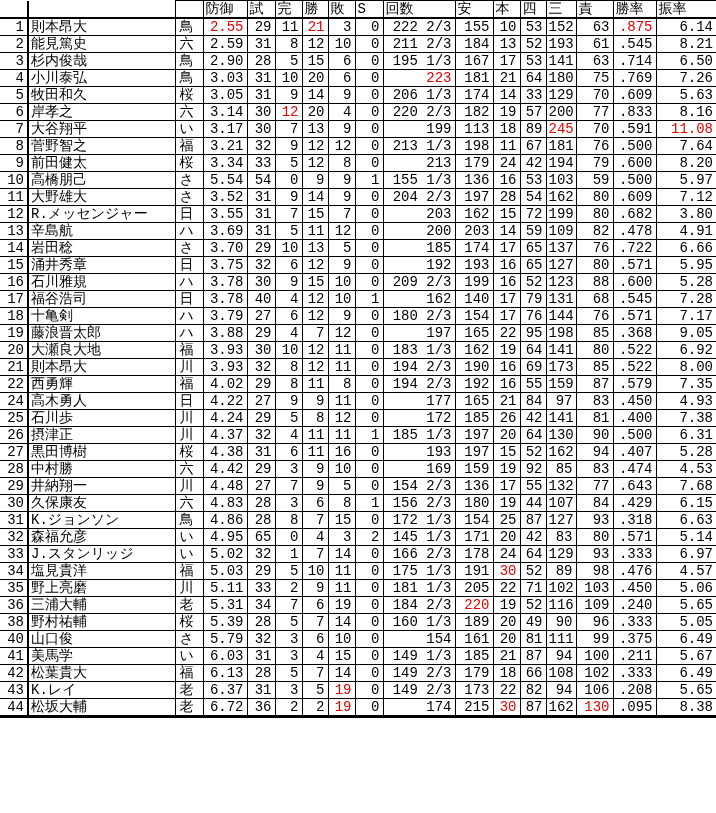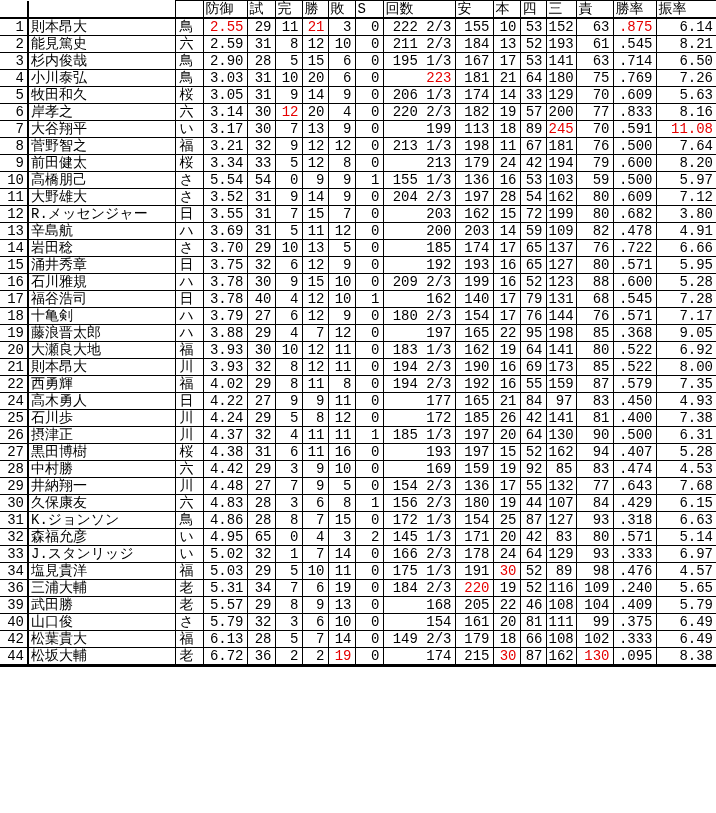"35" tr { html: none -> <tr> <td>35</td> <td>野上亮磨</td> <td>川</td> <td>5.11</td> <td>33</td> <td>2</td> <td>9</td> <td>11</td> <td>0</td> <td>181 1/3</td> <td>205</td> <td>22</td> <td>71</td> <td>102</td> <td>103</td> <td>.450</td> <td>5.06</td> </tr> }
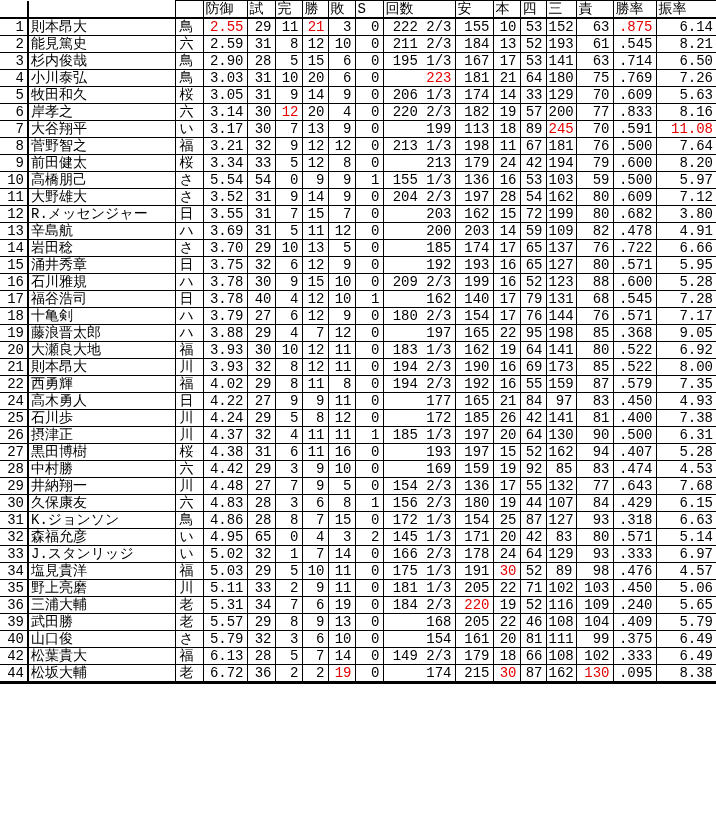"38" tr { html: none -> <tr> <td>38</td> <td>野村祐輔</td> <td>桜</td> <td>5.39</td> <td>28</td> <td>5</td> <td>7</td> <td>14</td> <td>0</td> <td>160 1/3</td> <td>189</td> <td>20</td> <td>49</td> <td>90</td> <td>96</td> <td>.333</td> <td>5.05</td> </tr> }
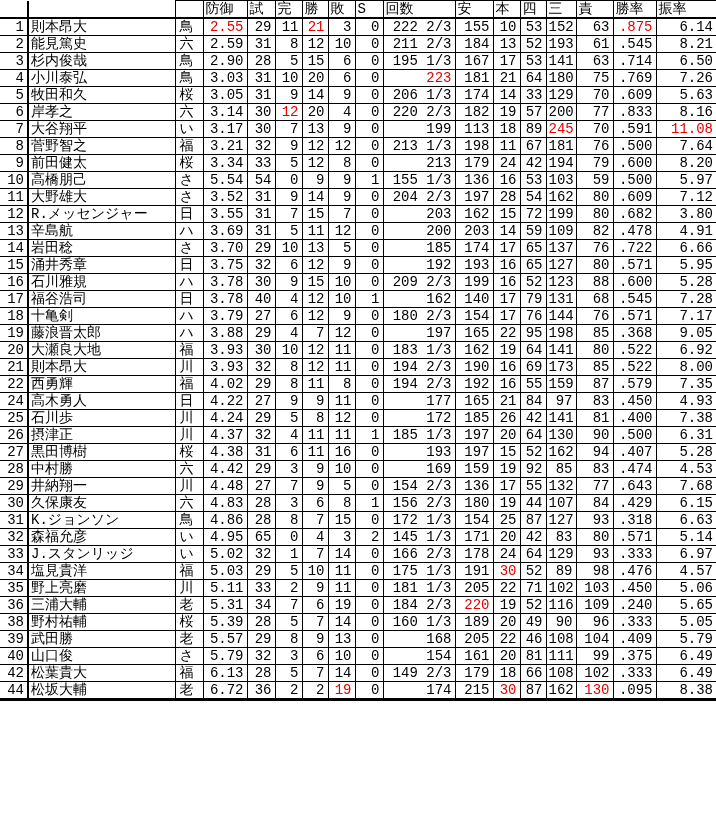"39" tr { html: <tr> <td>39</td> <td>武田勝</td> <td>老</td> <td>5.57</td> <td>29</td> <td>8</td> <td>9</td> <td>13</td> <td>0</td> <td>168</td> <td>205</td> <td>22</td> <td>46</td> <td>108</td> <td>104</td> <td>.409</td> <td>5.79</td> </tr> -> none }
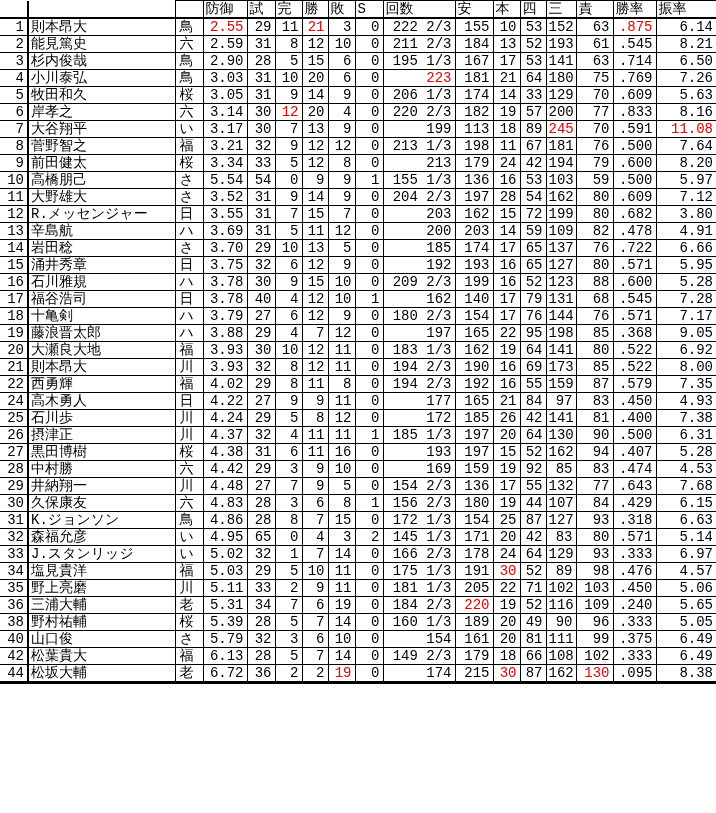"41" tr { html: none -> <tr> <td>41</td> <td>美馬学</td> <td>い</td> <td>6.03</td> <td>31</td> <td>3</td> <td>4</td> <td>15</td> <td>0</td> <td>149 1/3</td> <td>185</td> <td>21</td> <td>87</td> <td>94</td> <td>100</td> <td>.211</td> <td>5.67</td> </tr> }
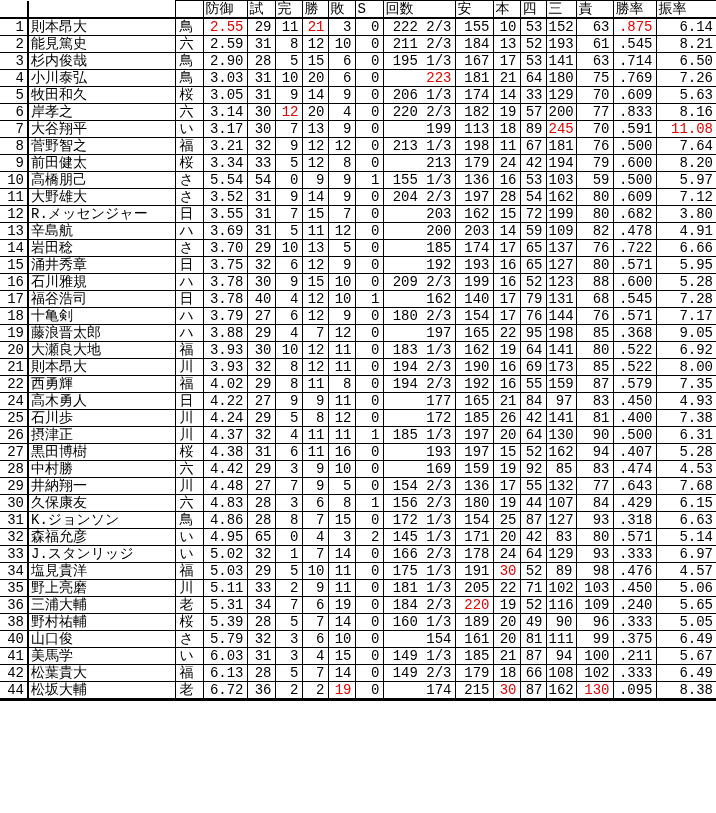"43" tr { html: none -> <tr> <td>43</td> <td>K.レイ</td> <td>老</td> <td>6.37</td> <td>31</td> <td>3</td> <td>5</td> <td>19</td> <td>0</td> <td>149 2/3</td> <td>173</td> <td>22</td> <td>82</td> <td>94</td> <td>106</td> <td>.208</td> <td>5.65</td> </tr> }
